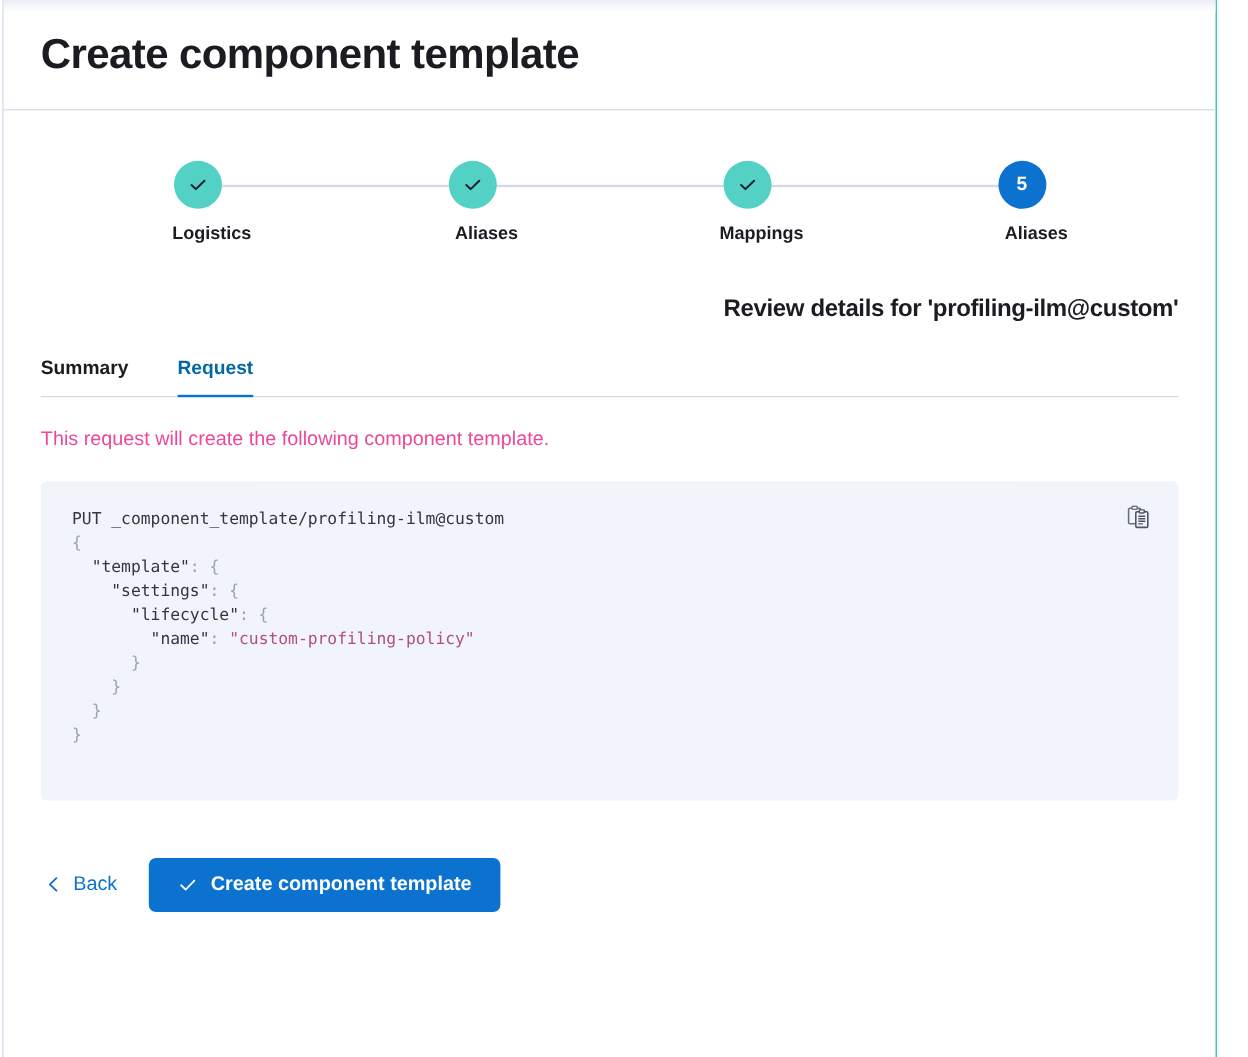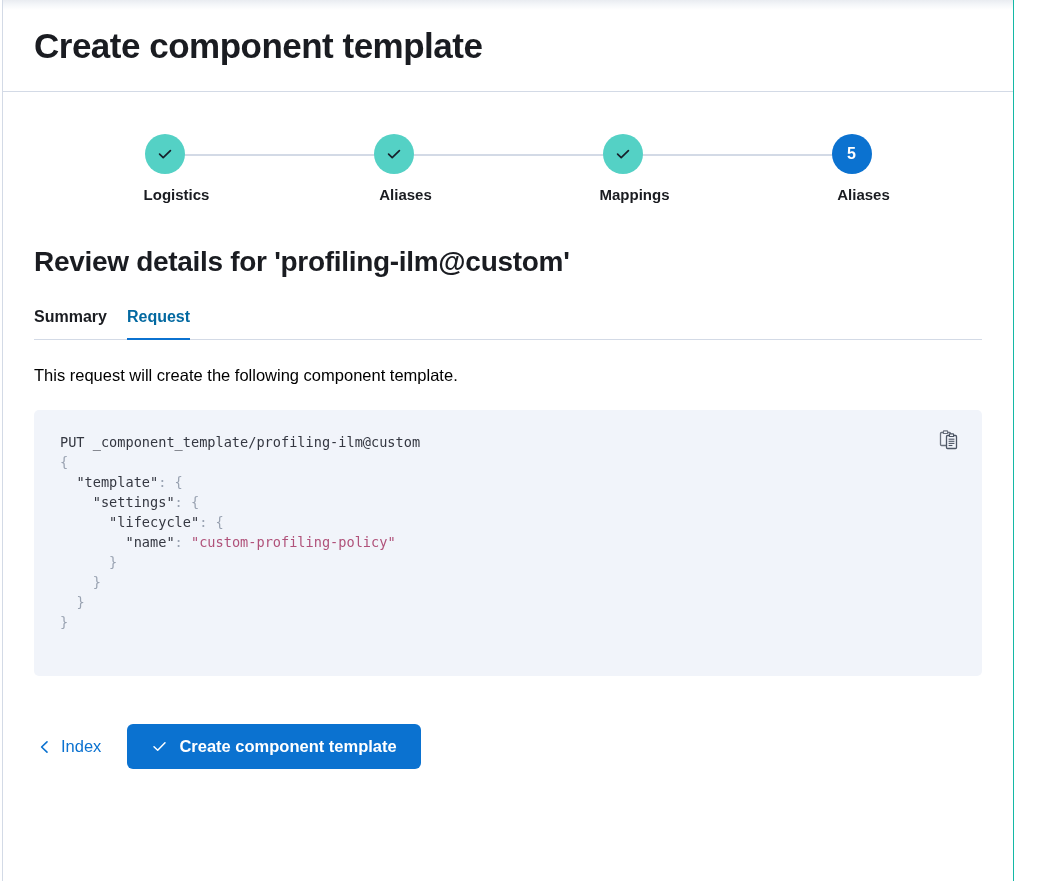"Review details for" #review-heading { font-size: 28px -> 20px; text-align: none -> right }
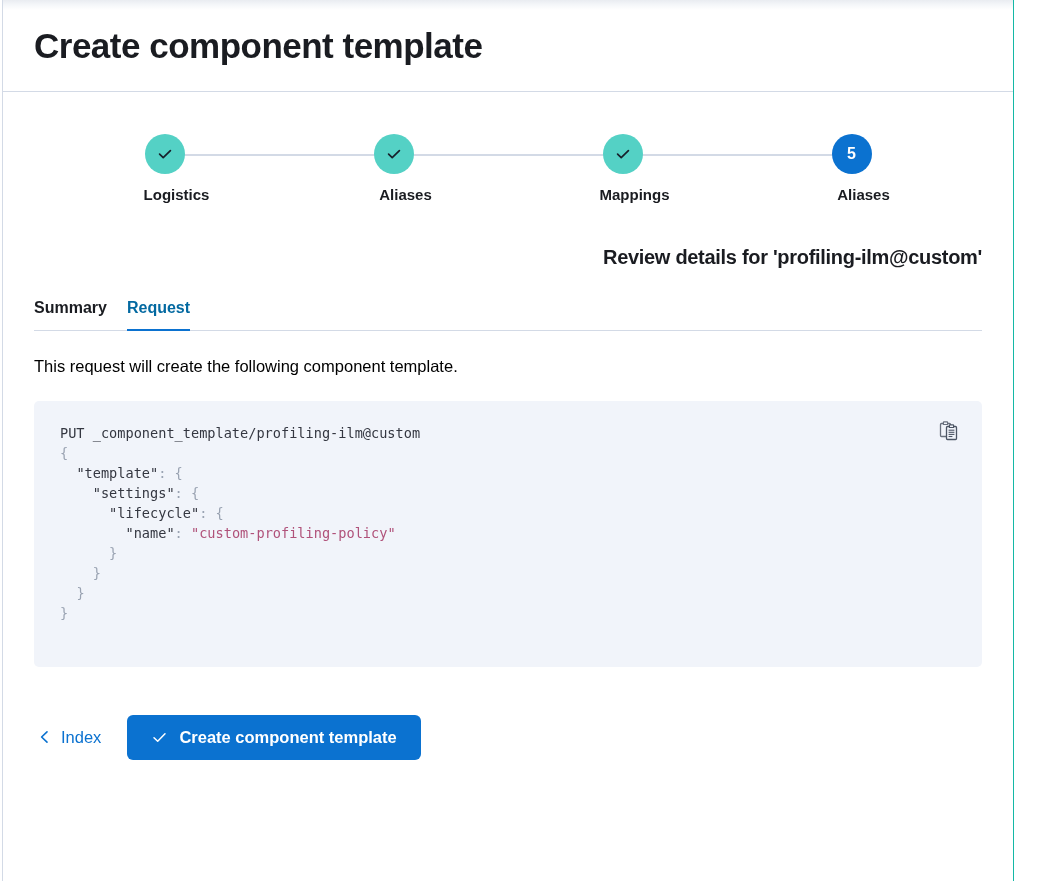"Summary" #tabs { gap: 20px -> 41px }
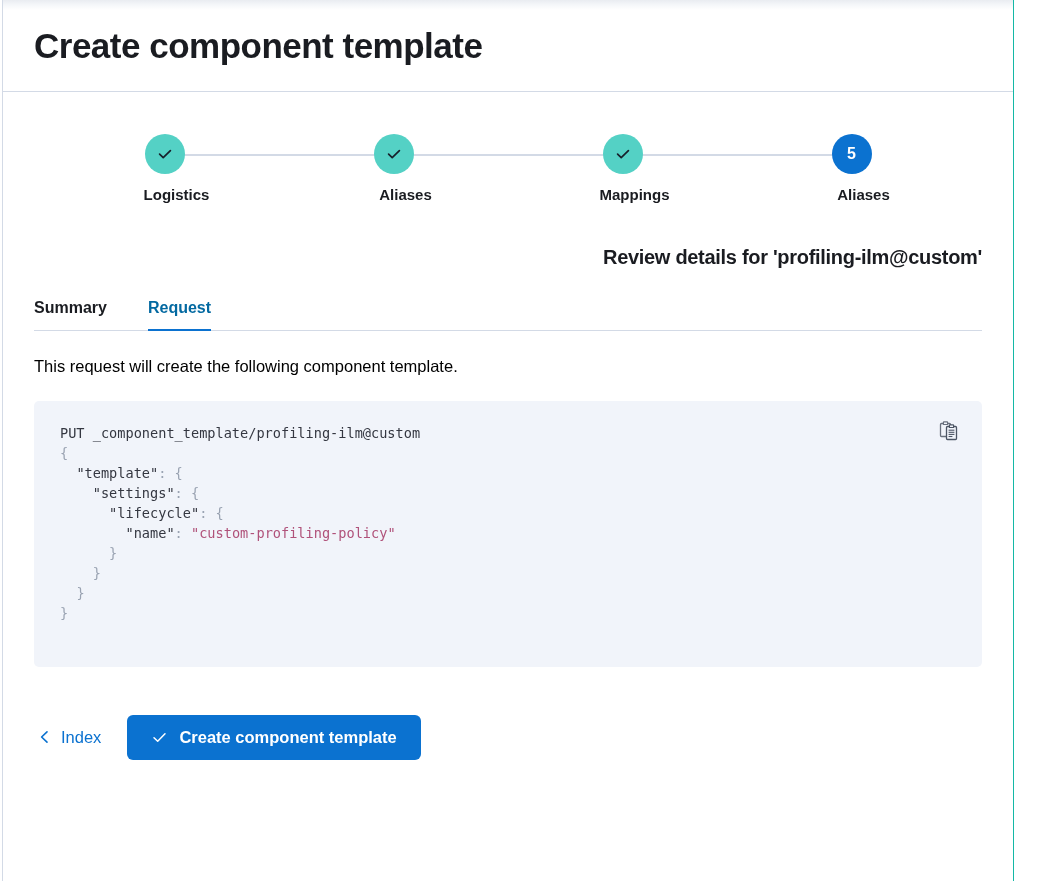"This request will create the" #request-description { color: #000000 -> #ec4899 }
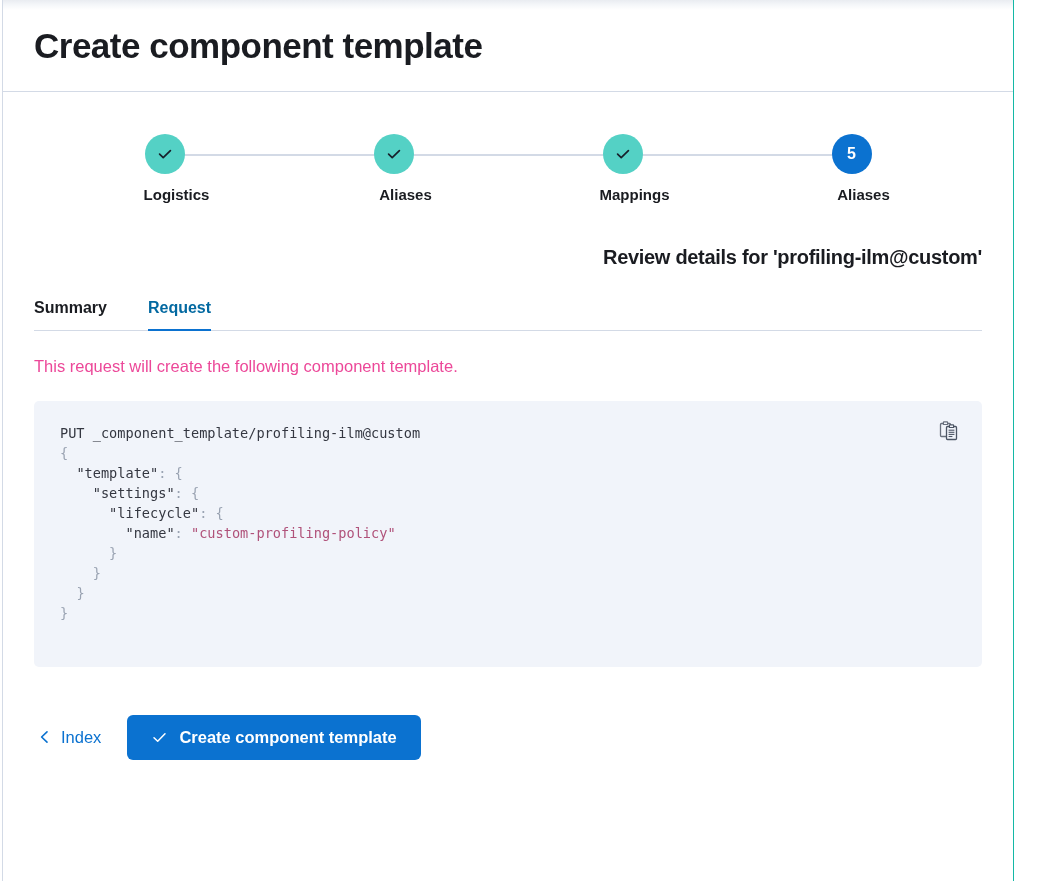"Index" span { text: Index -> Back }
